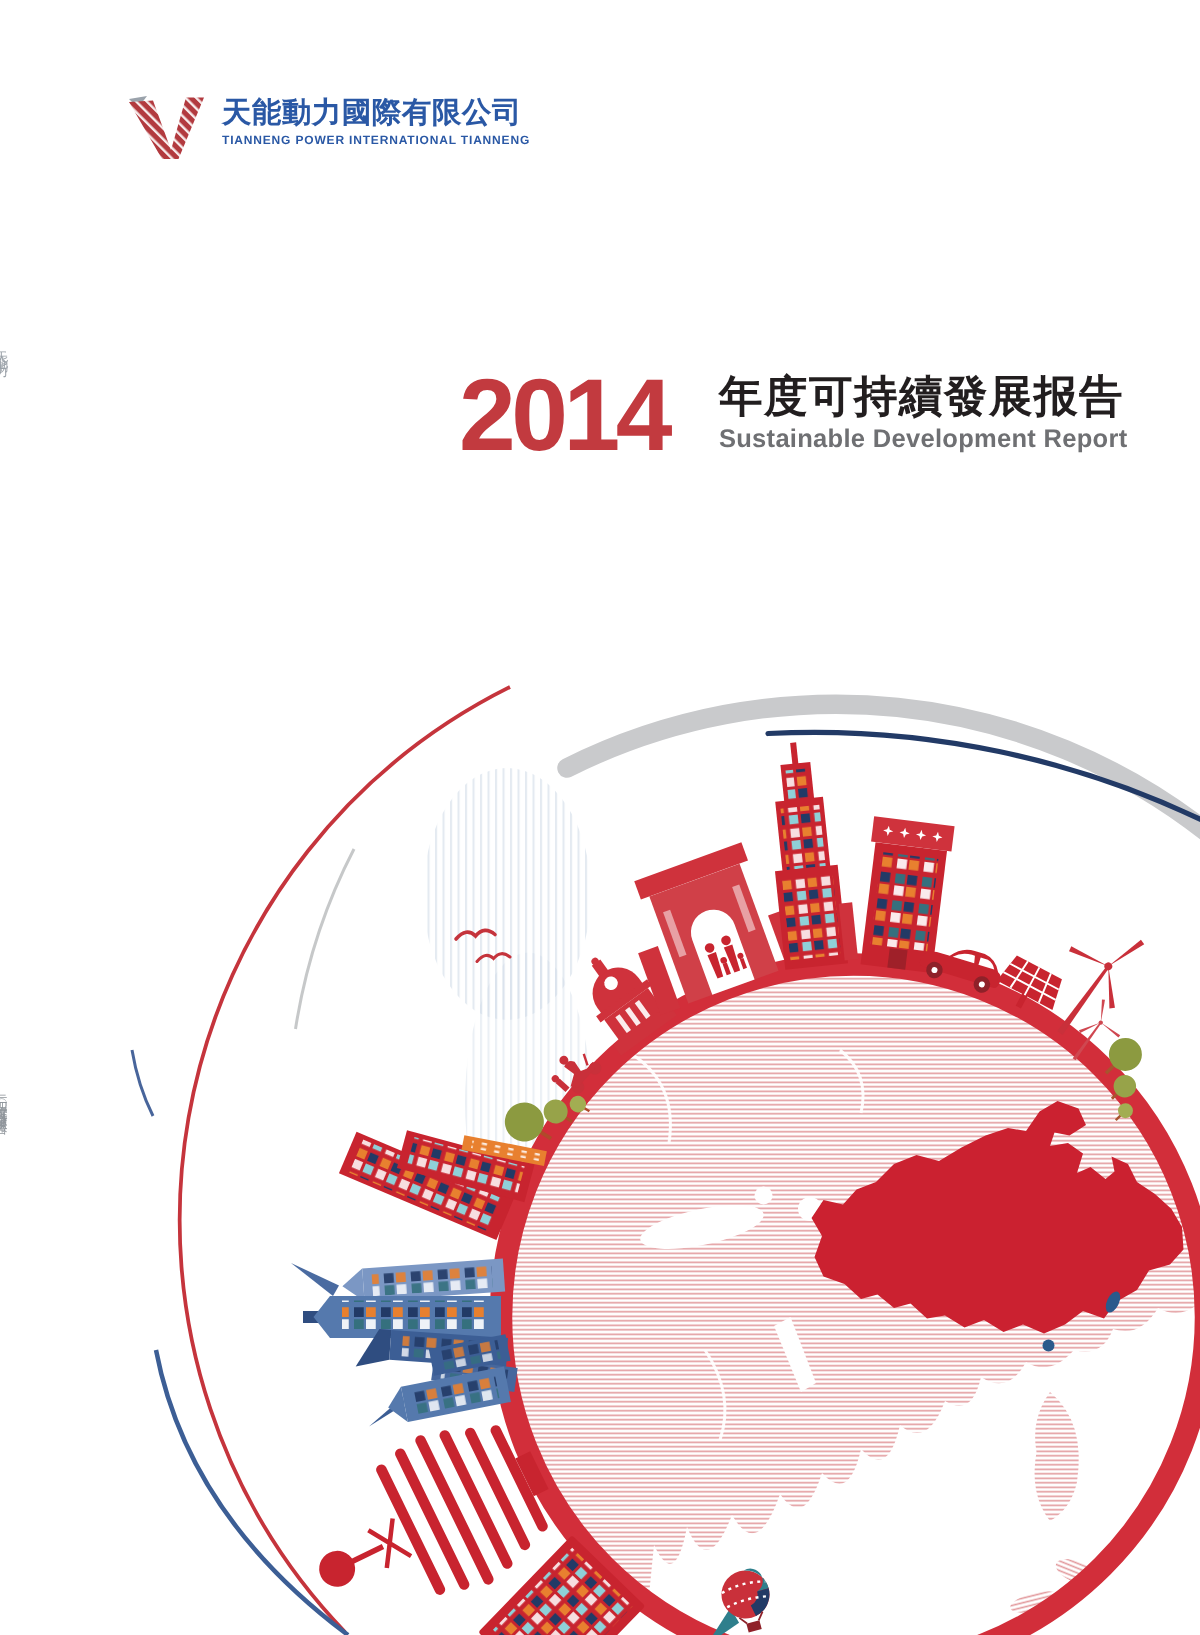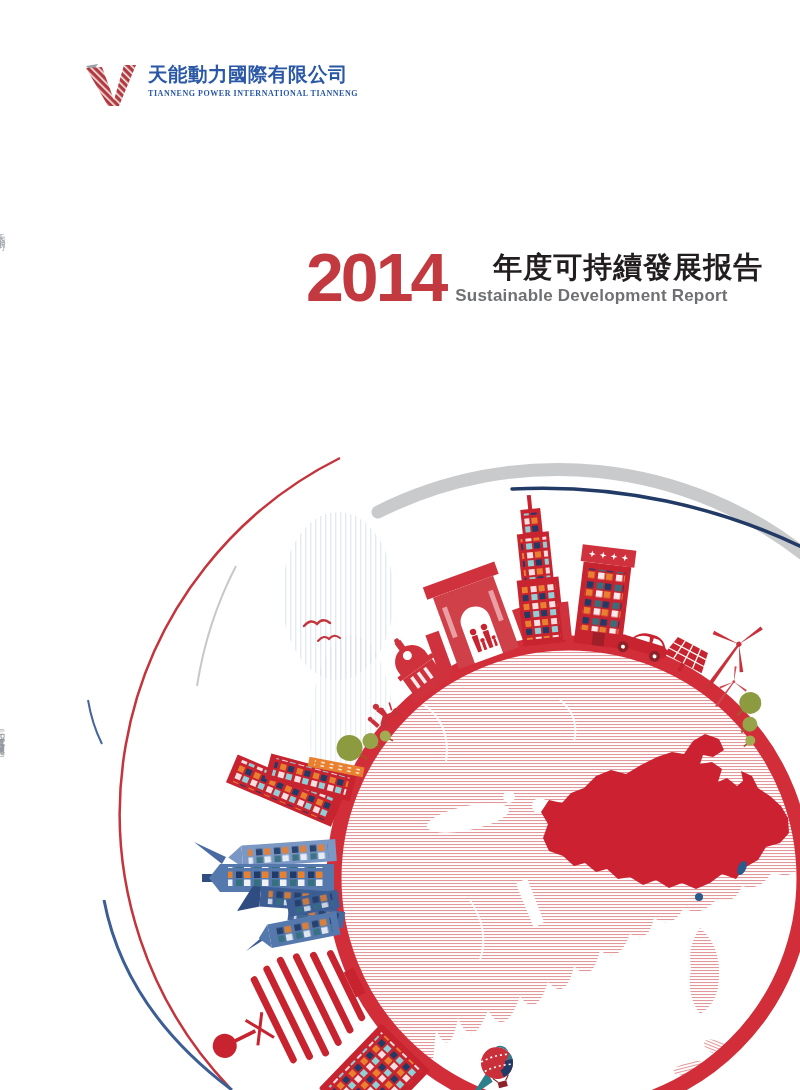"天能動力國際有限公司" .logo { font-family: Liberation Serif, serif -> none }
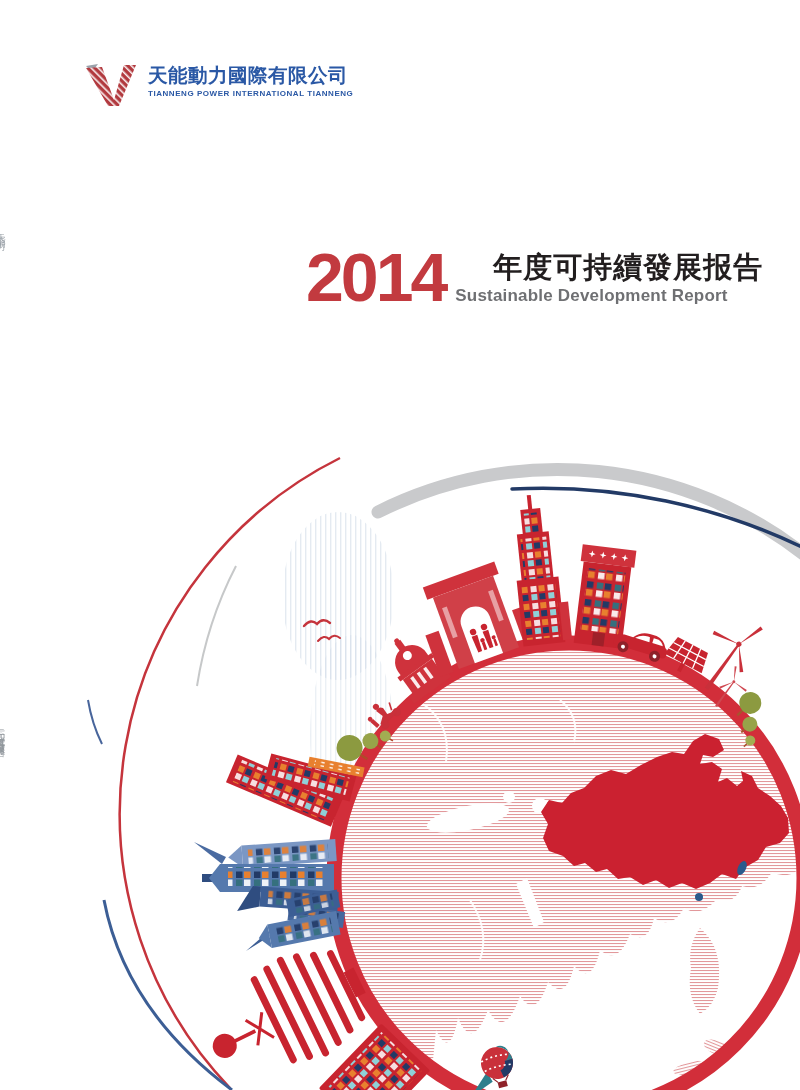"2014" .title-block { align-items: center -> flex-start; gap: none -> 24px }
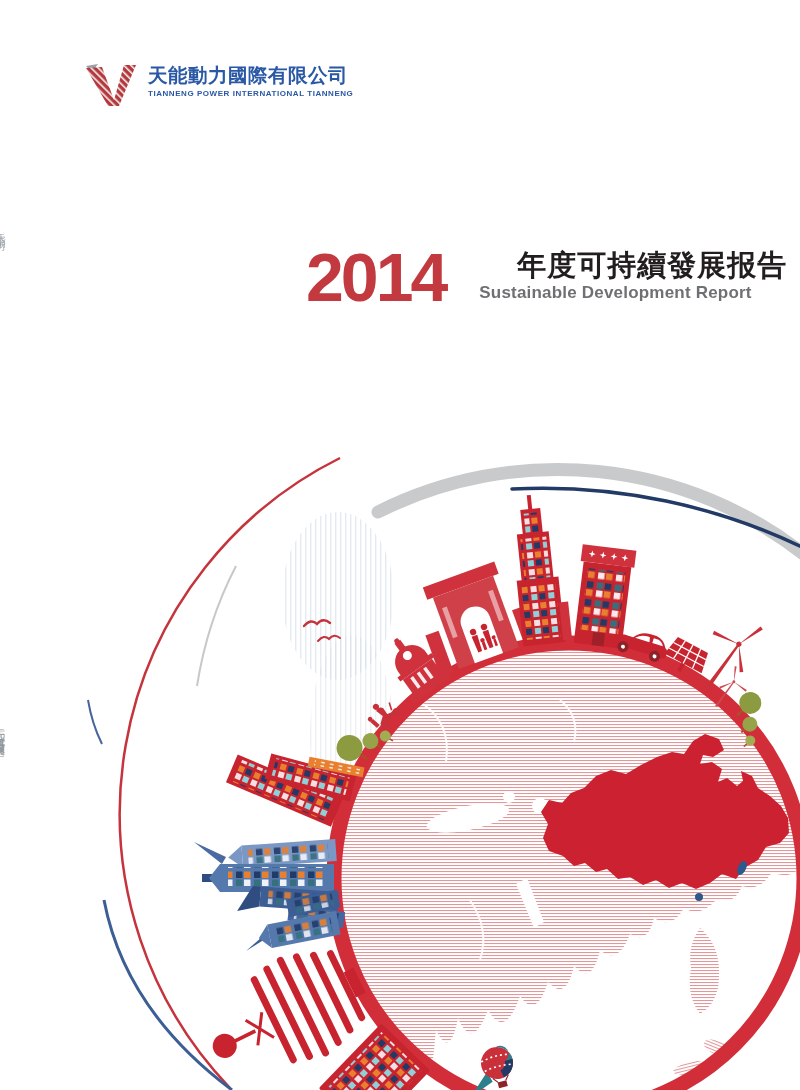"年度可持續發展报告" .title-zh { margin-left: 38px -> none }
